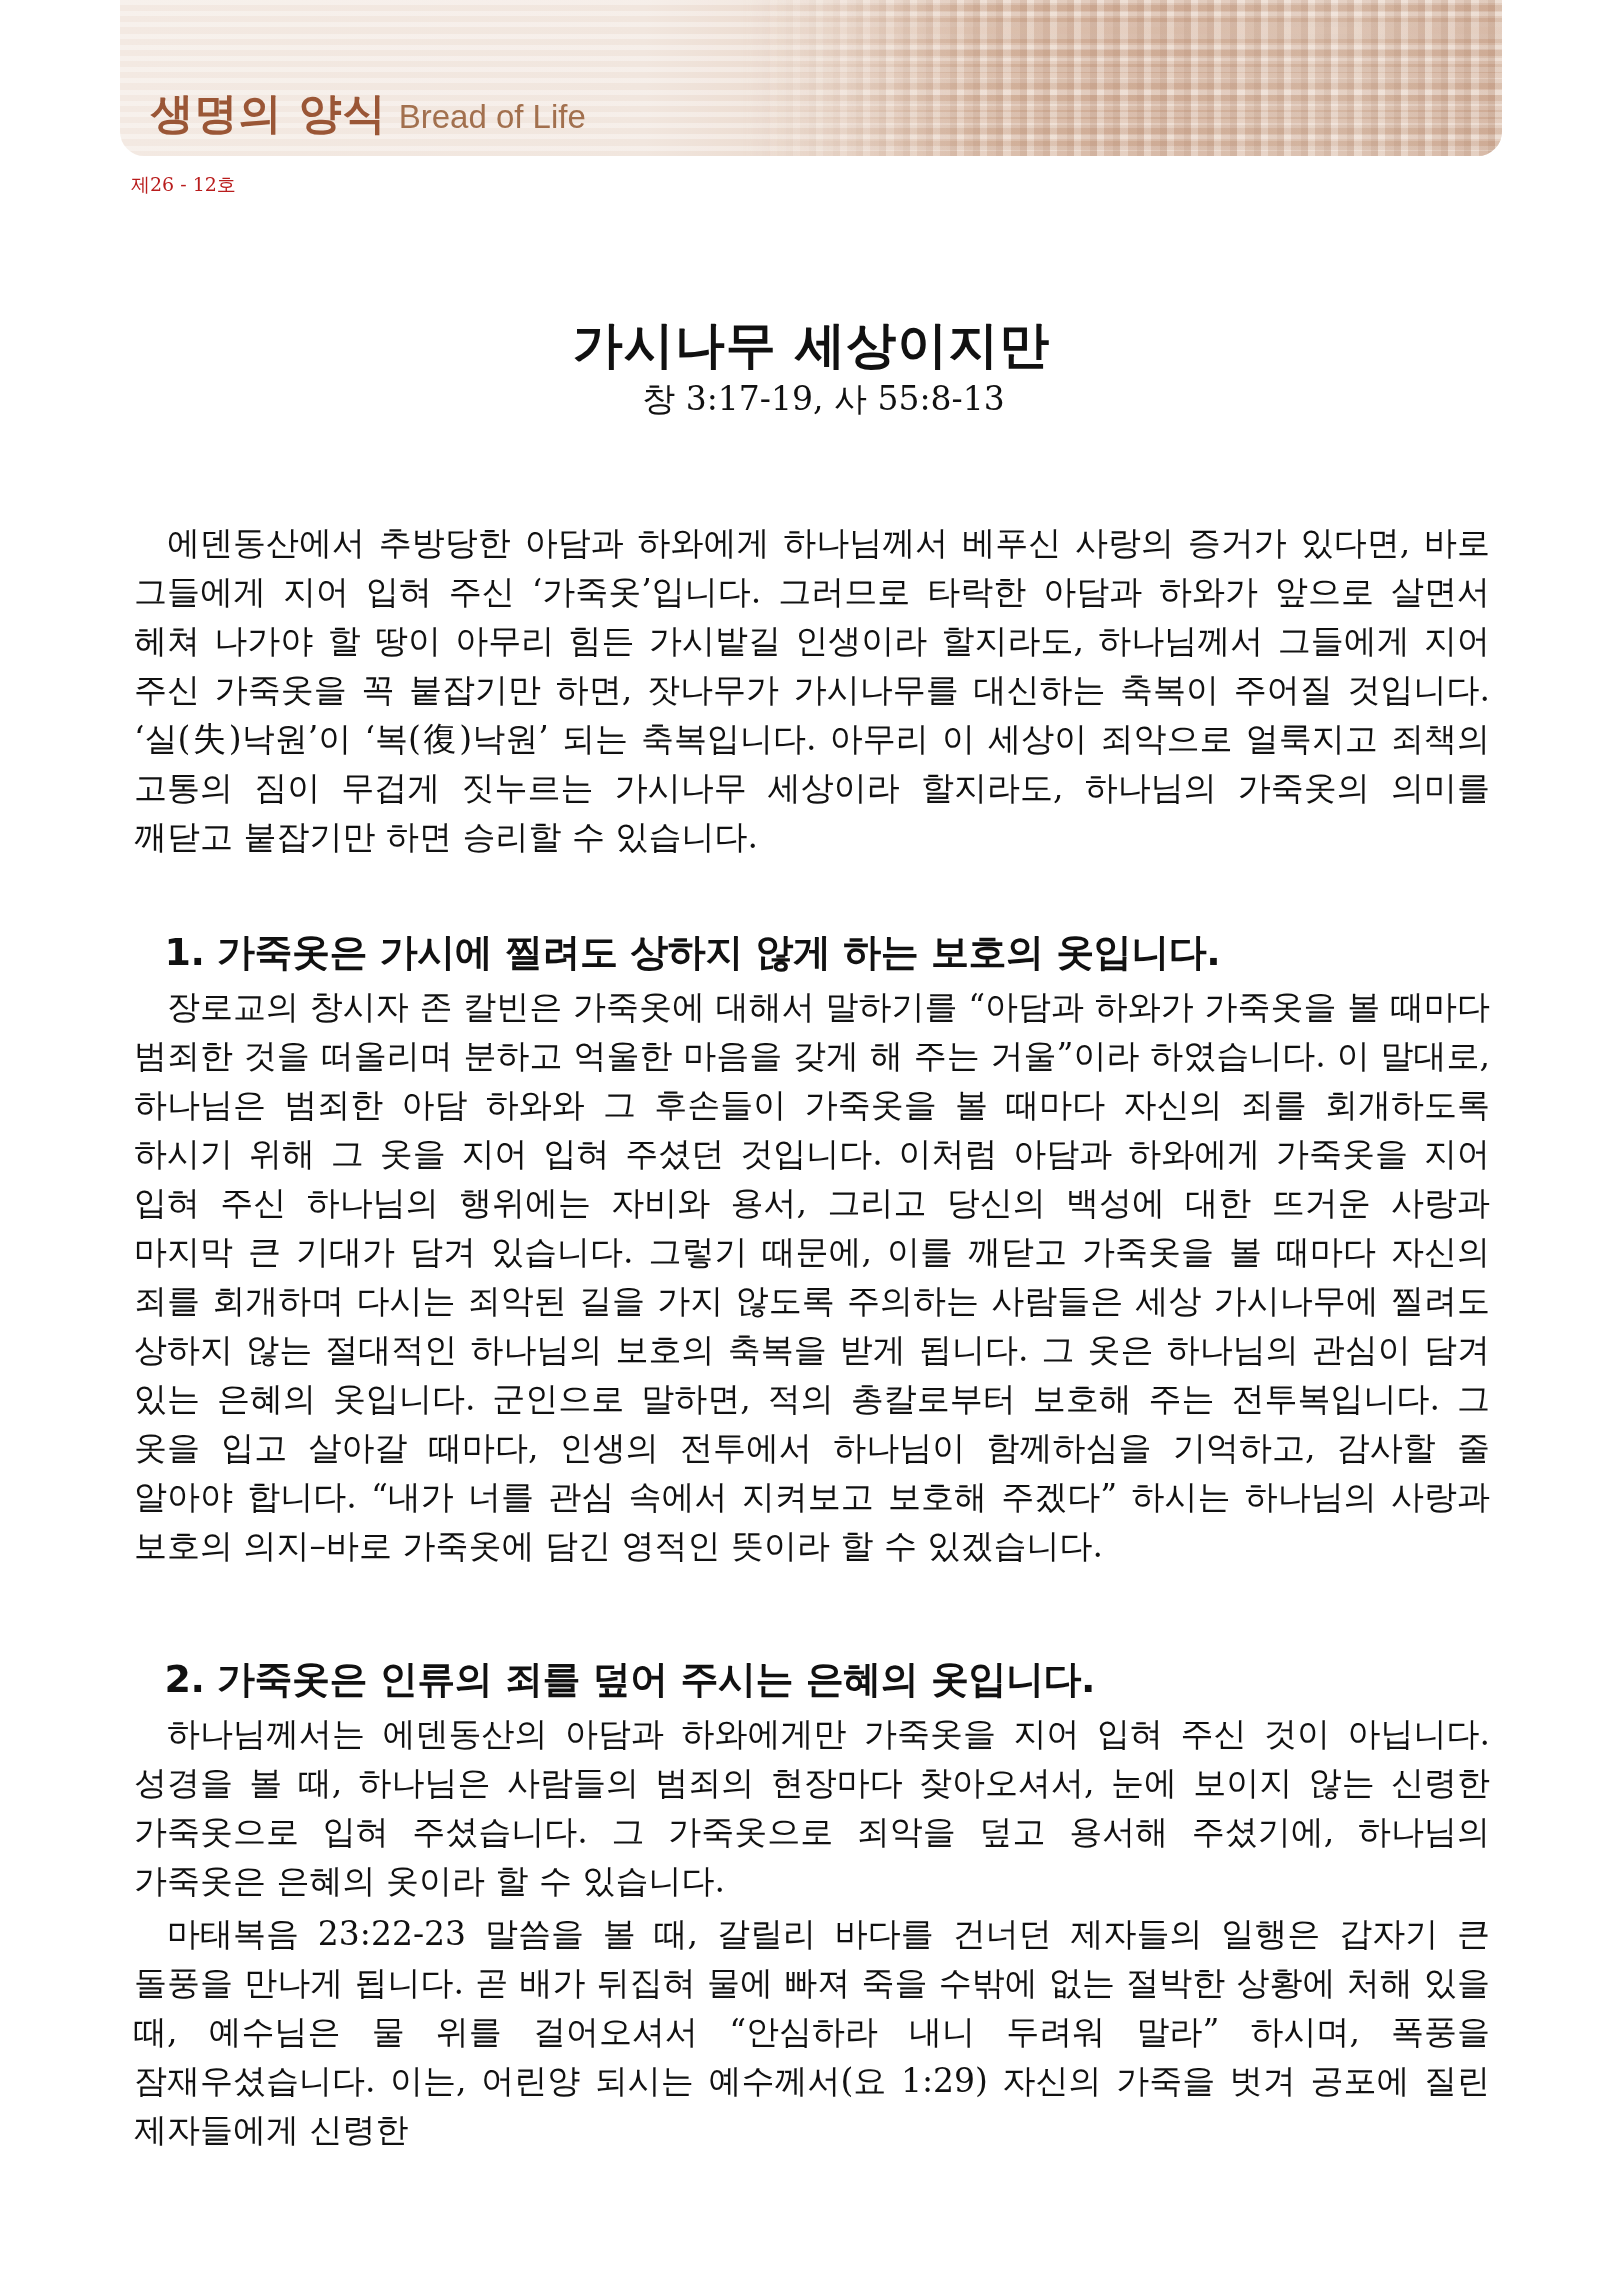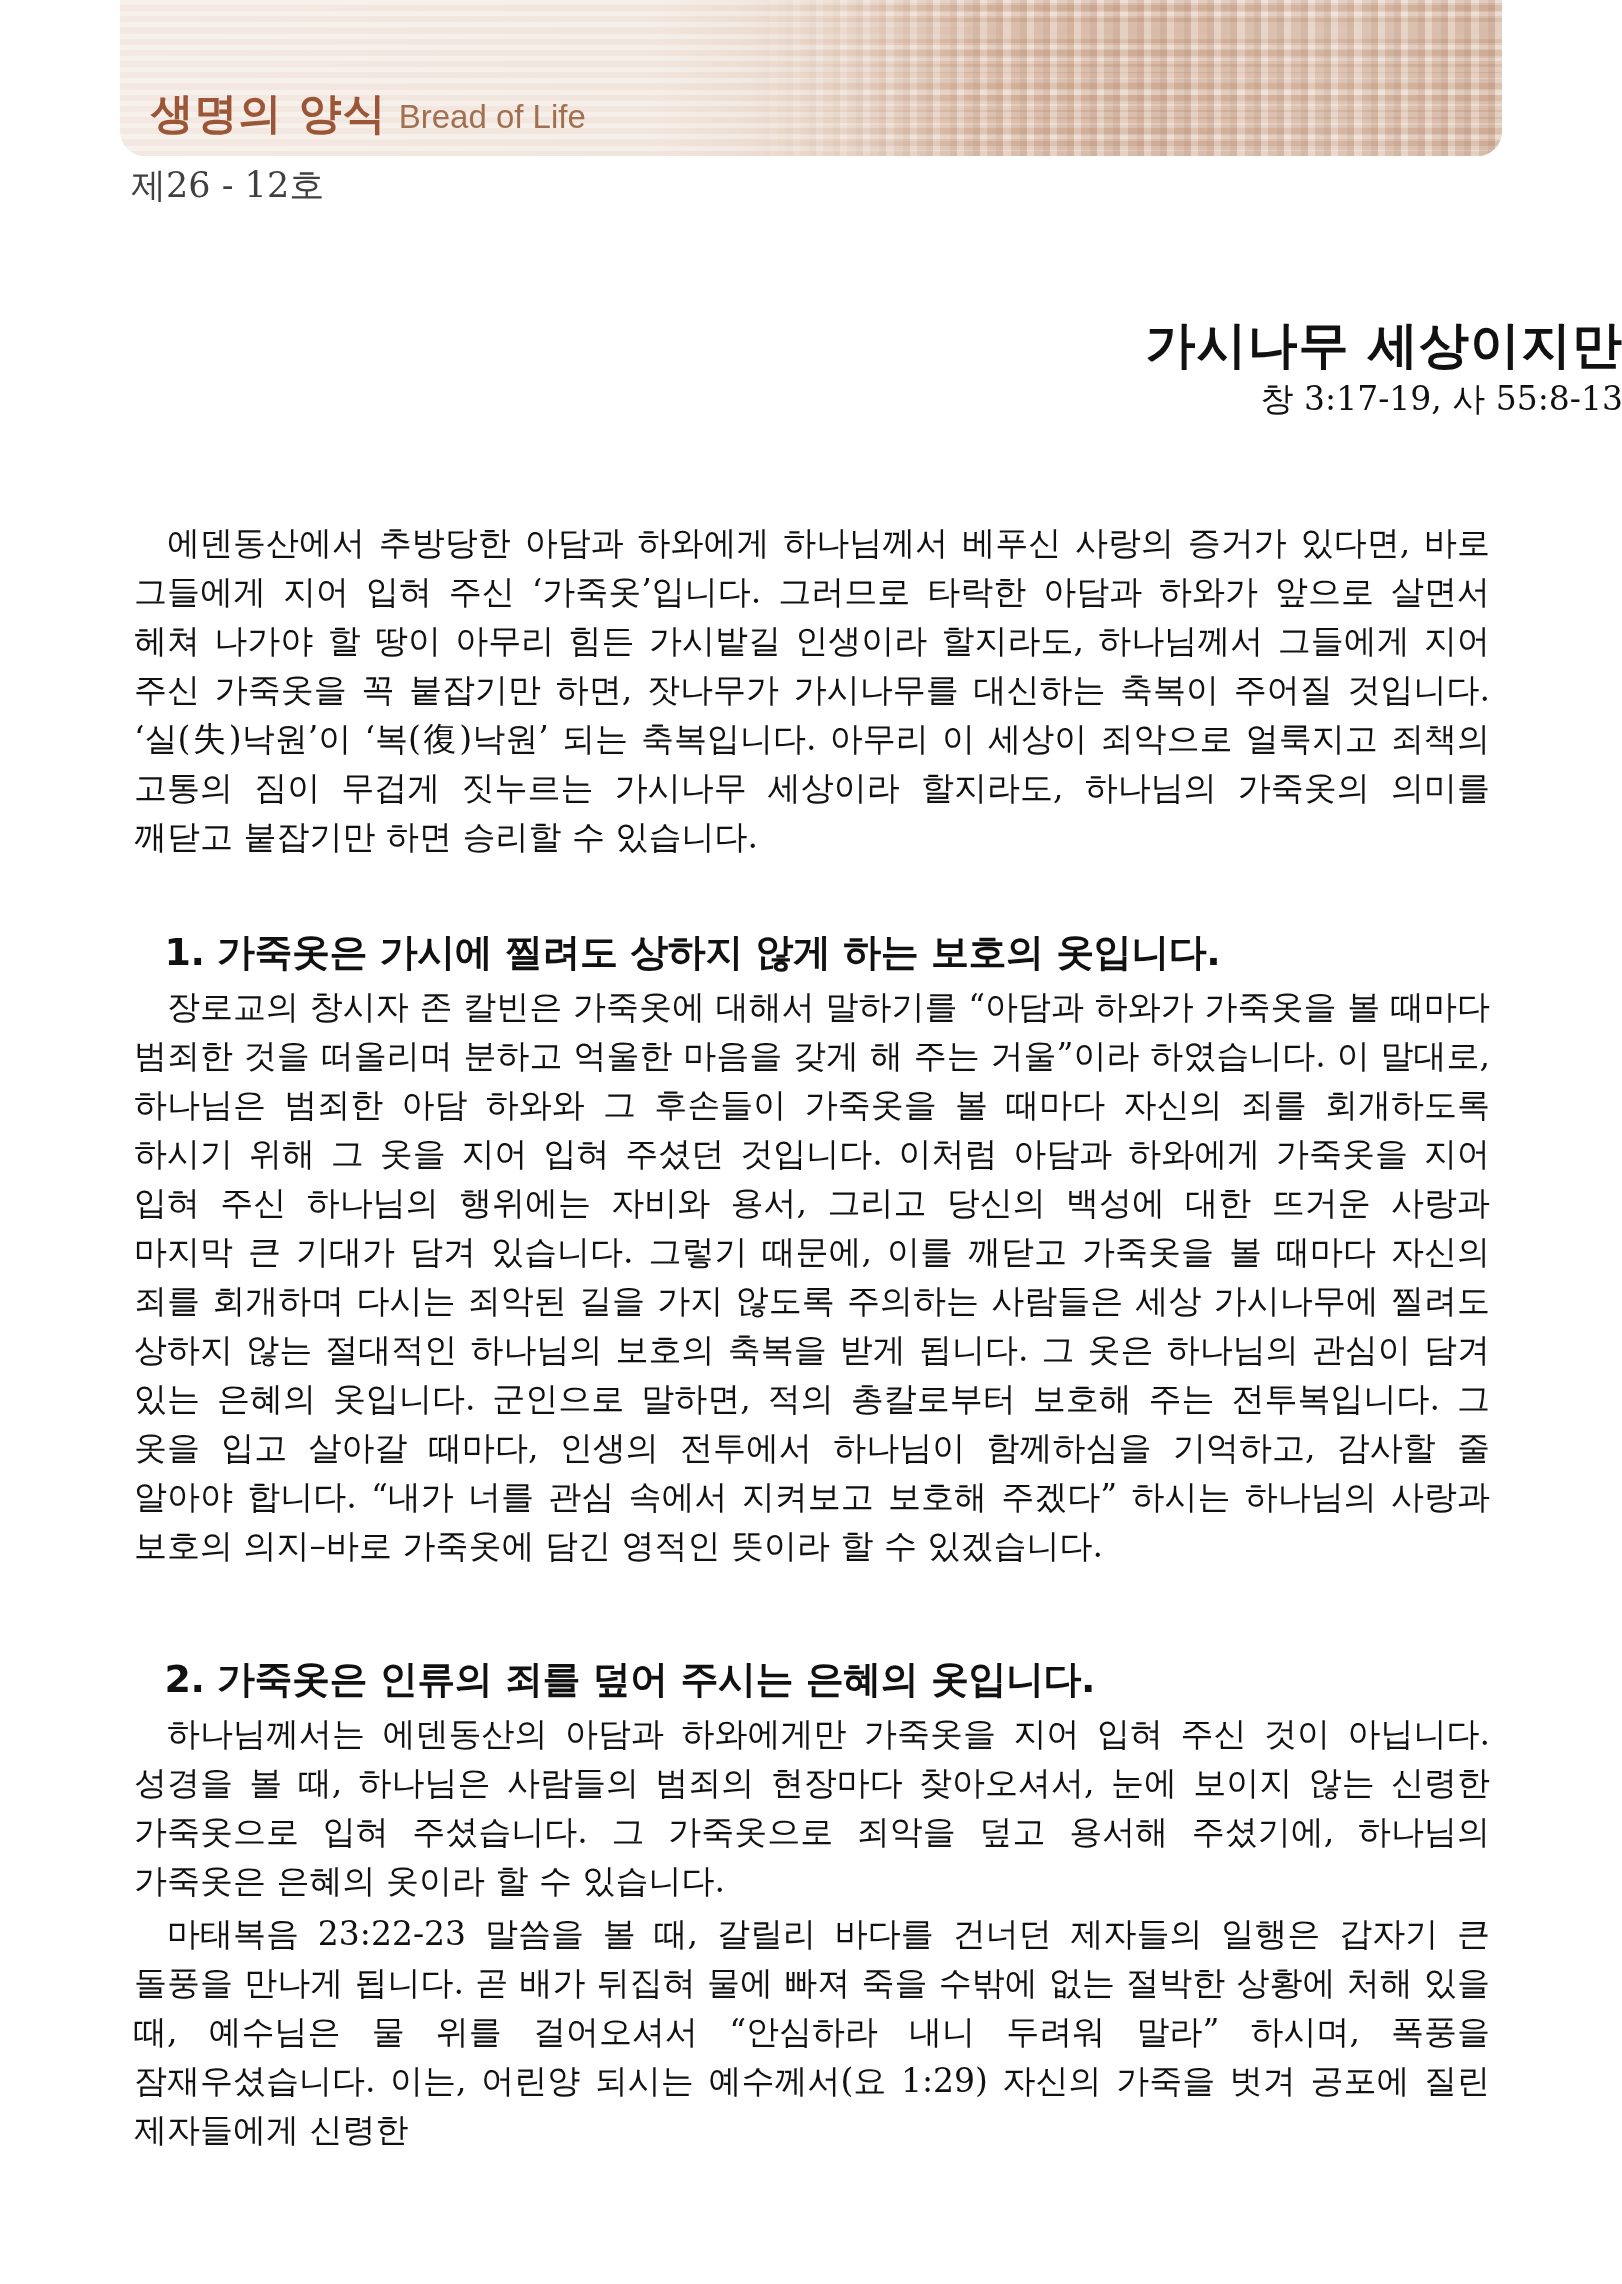"제26 - 12호" .issue { color: #404040 -> #b91c1c; font-size: 35px -> 19px; top: 162px -> 172px }
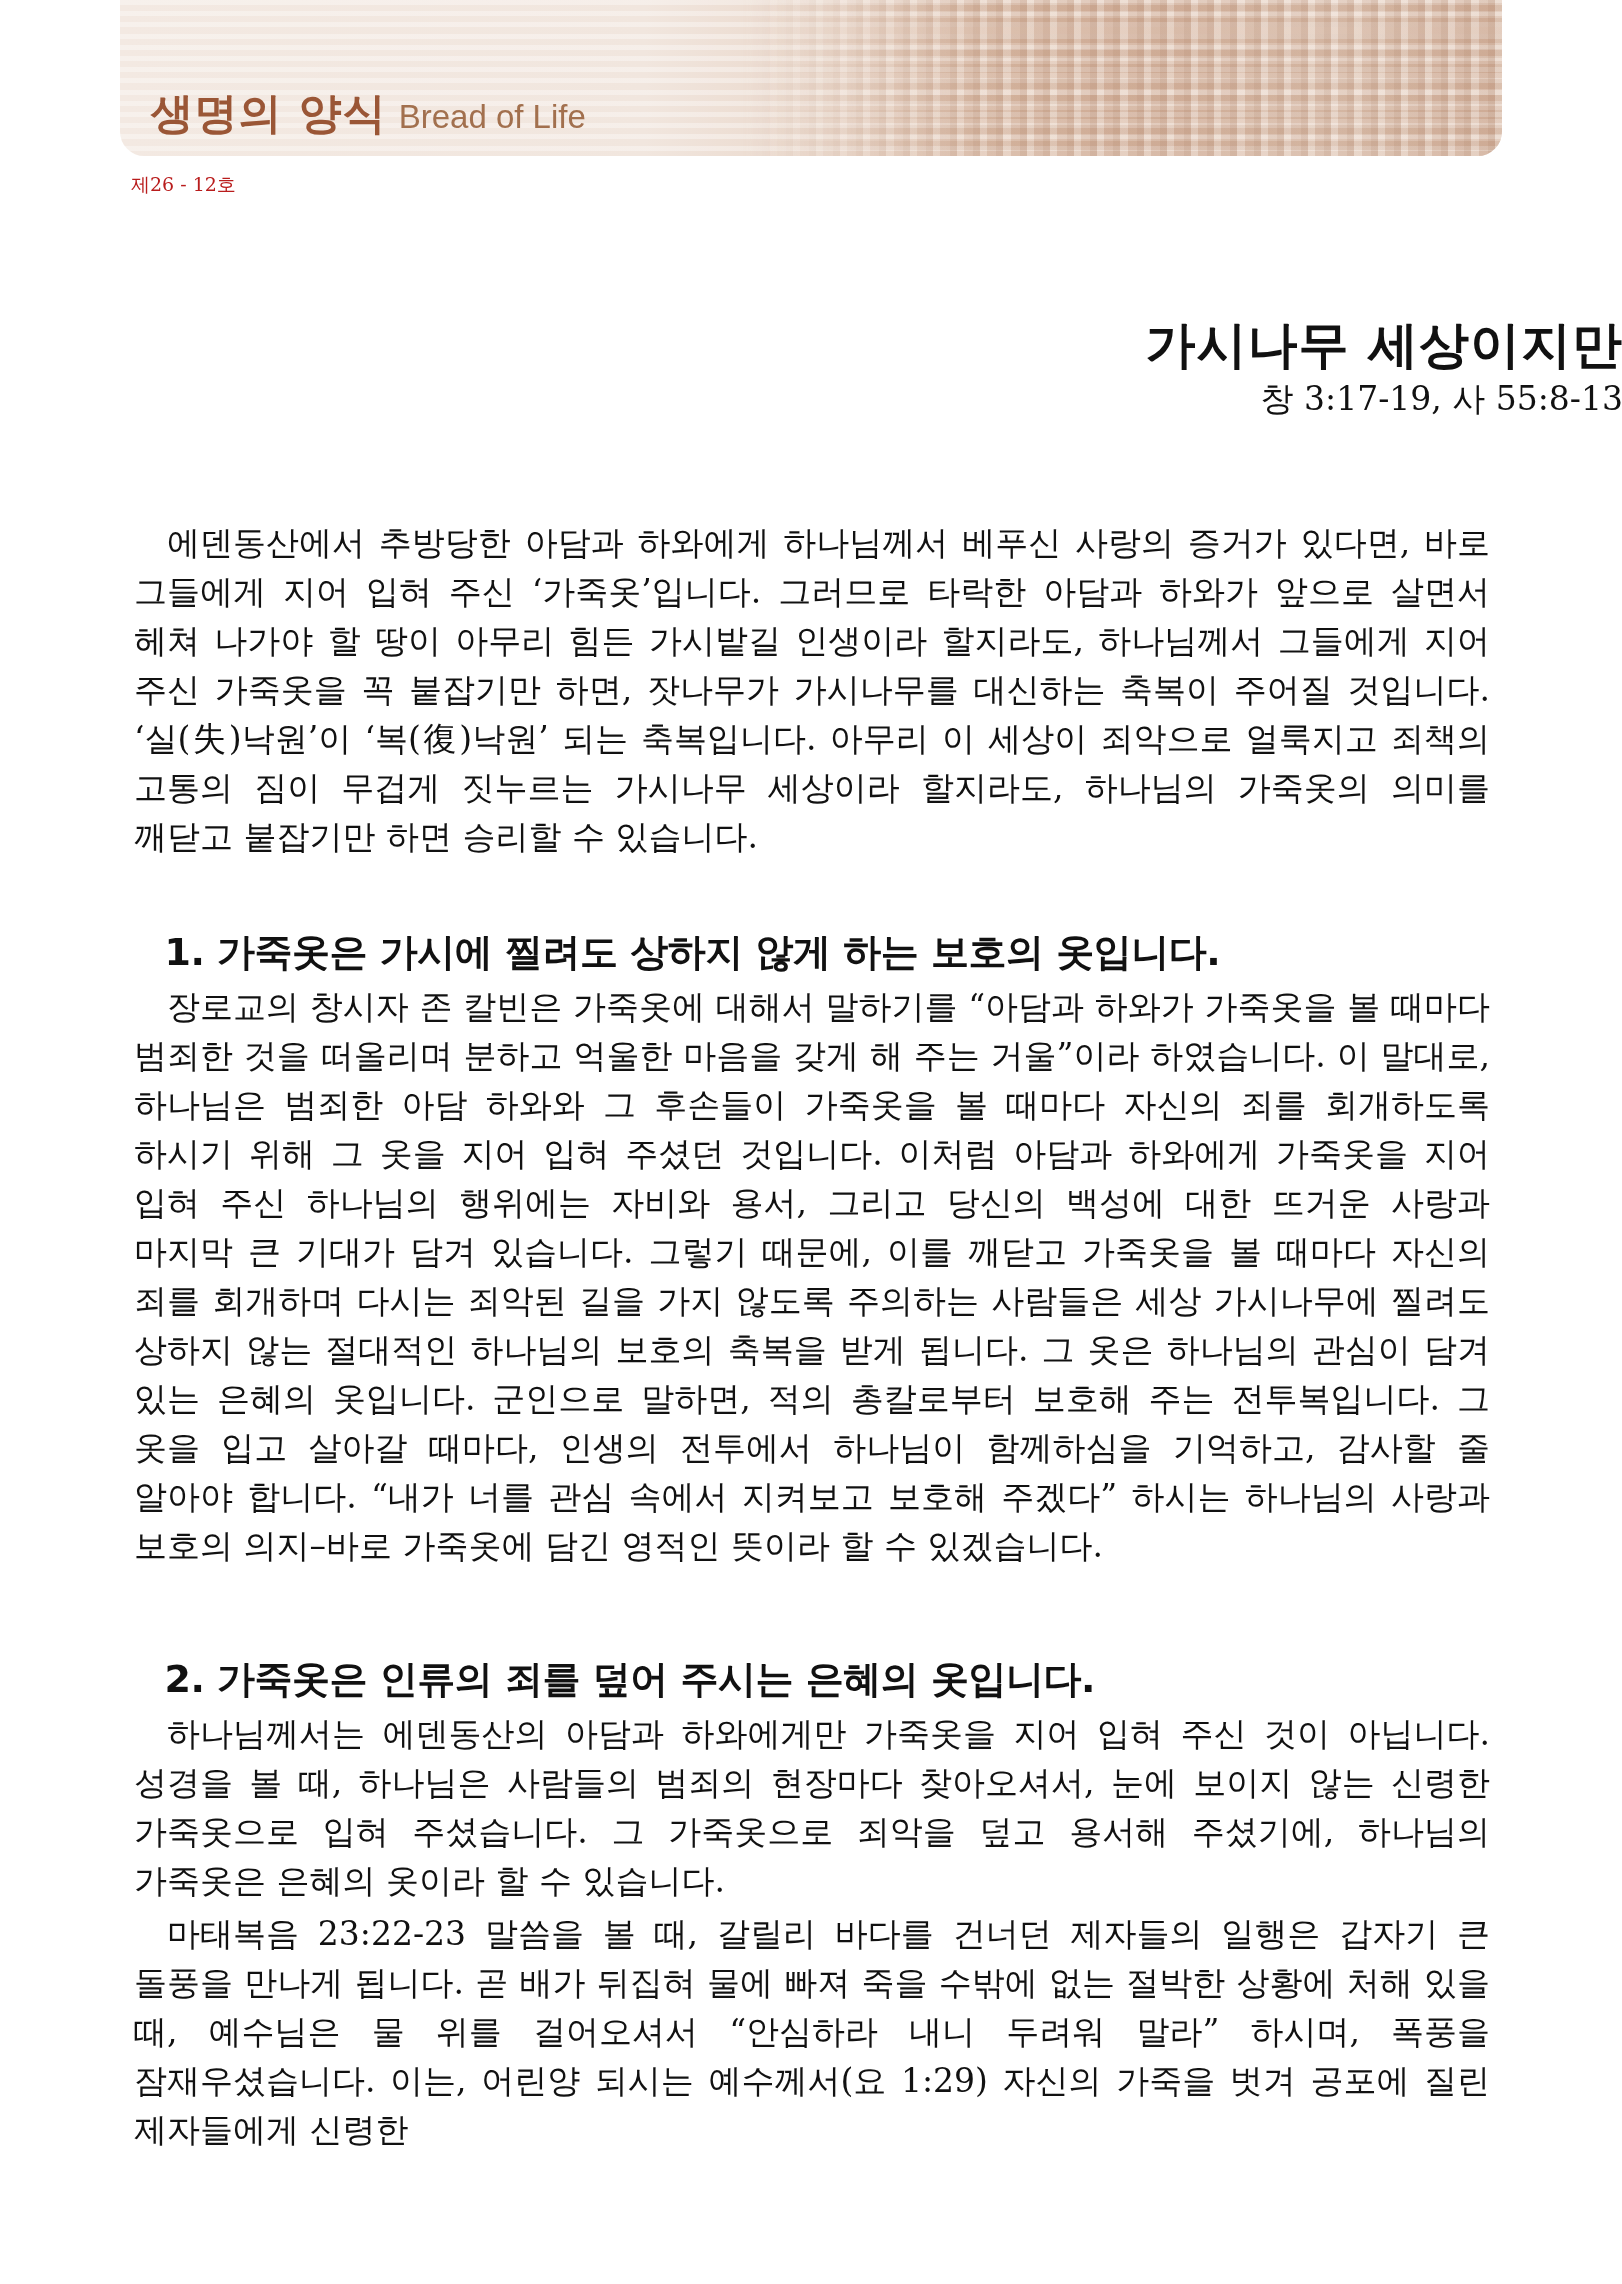"가시나무 세상이지만" .title-block { text-align: right -> center }
